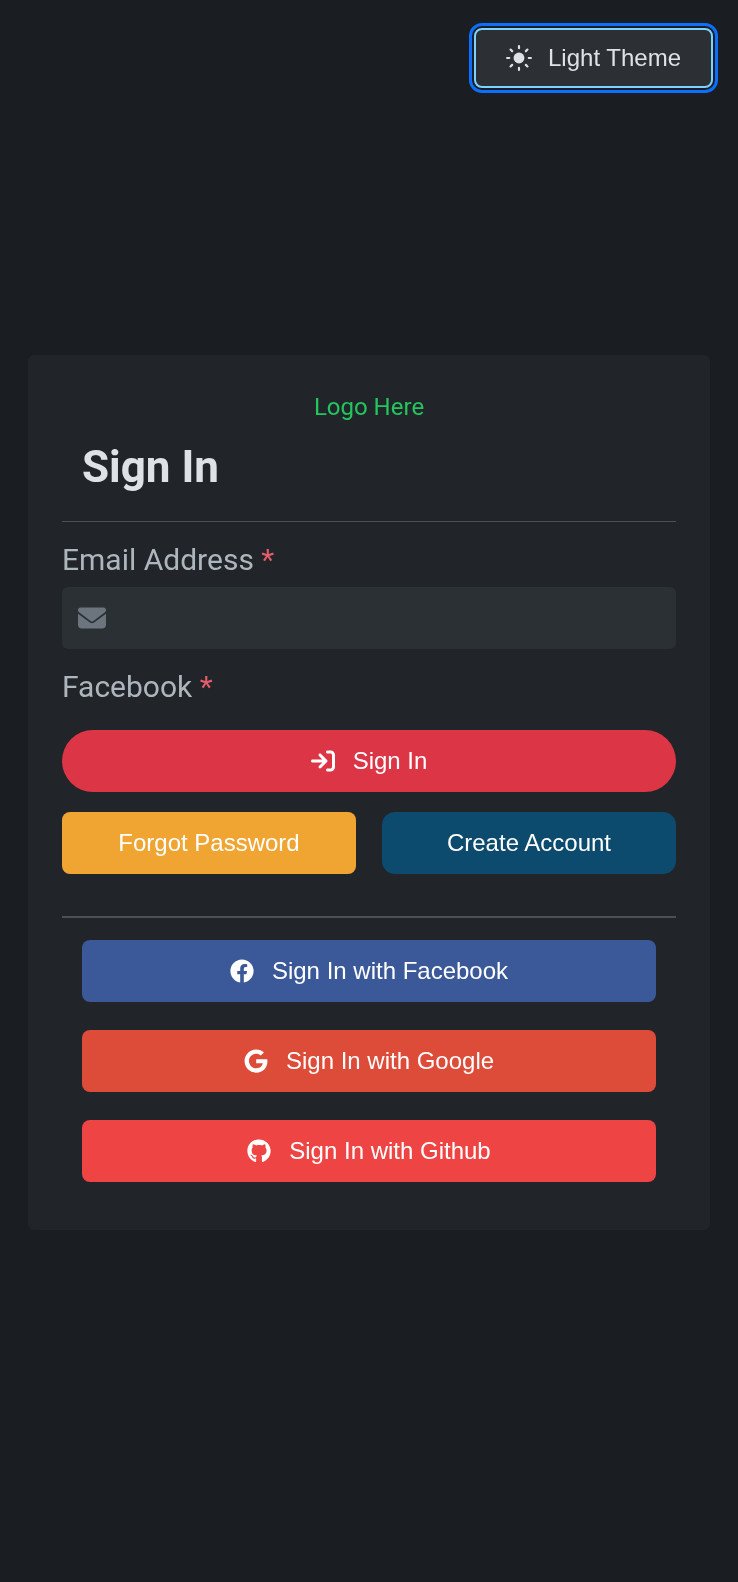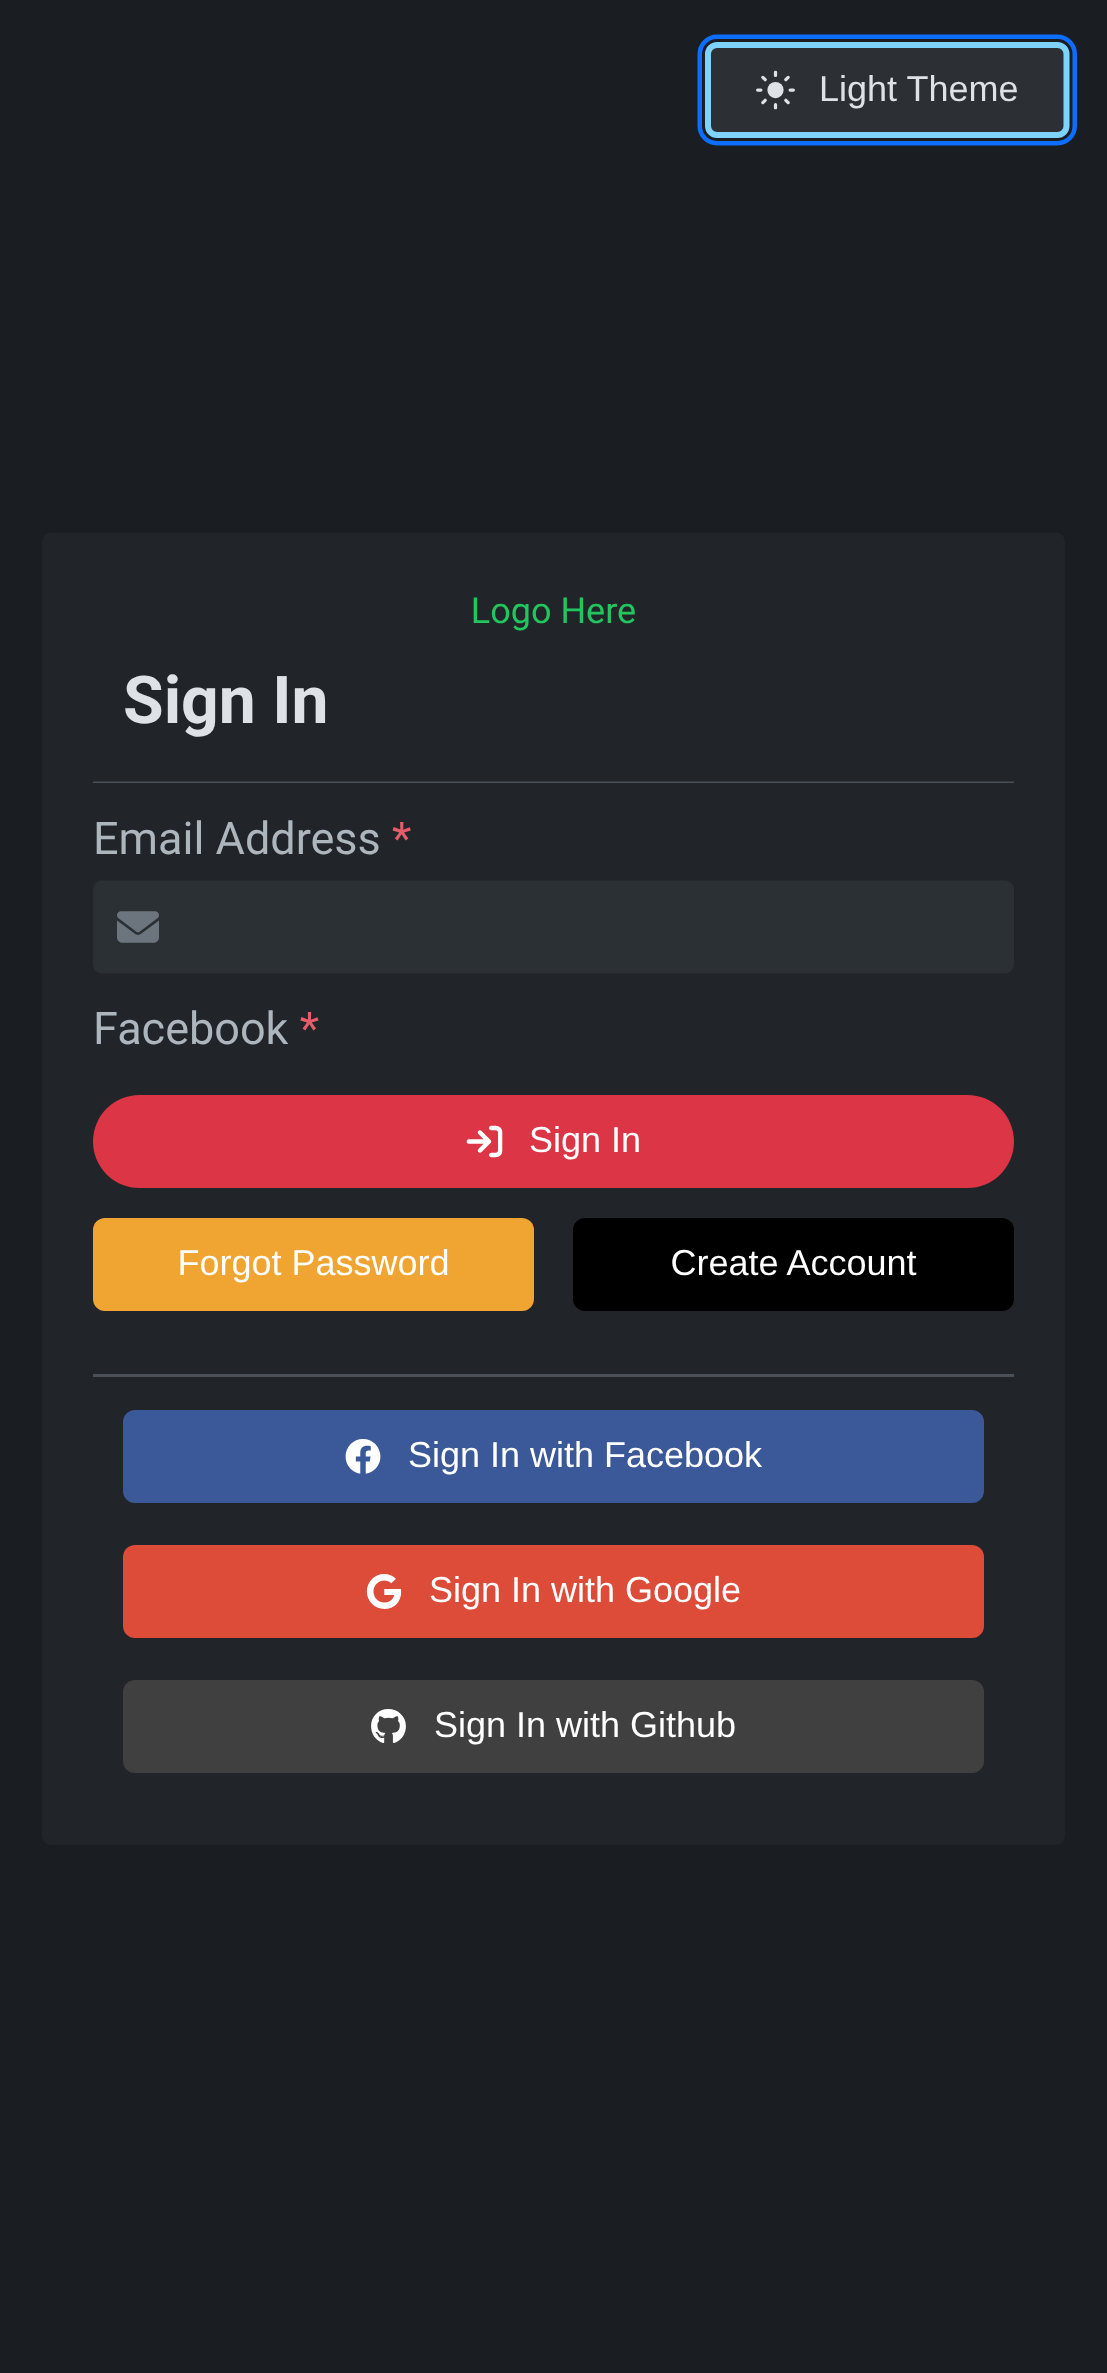"Light Theme" .theme-toggle { border: 4px solid #7dd3fc -> 2px solid #7dd3fc }
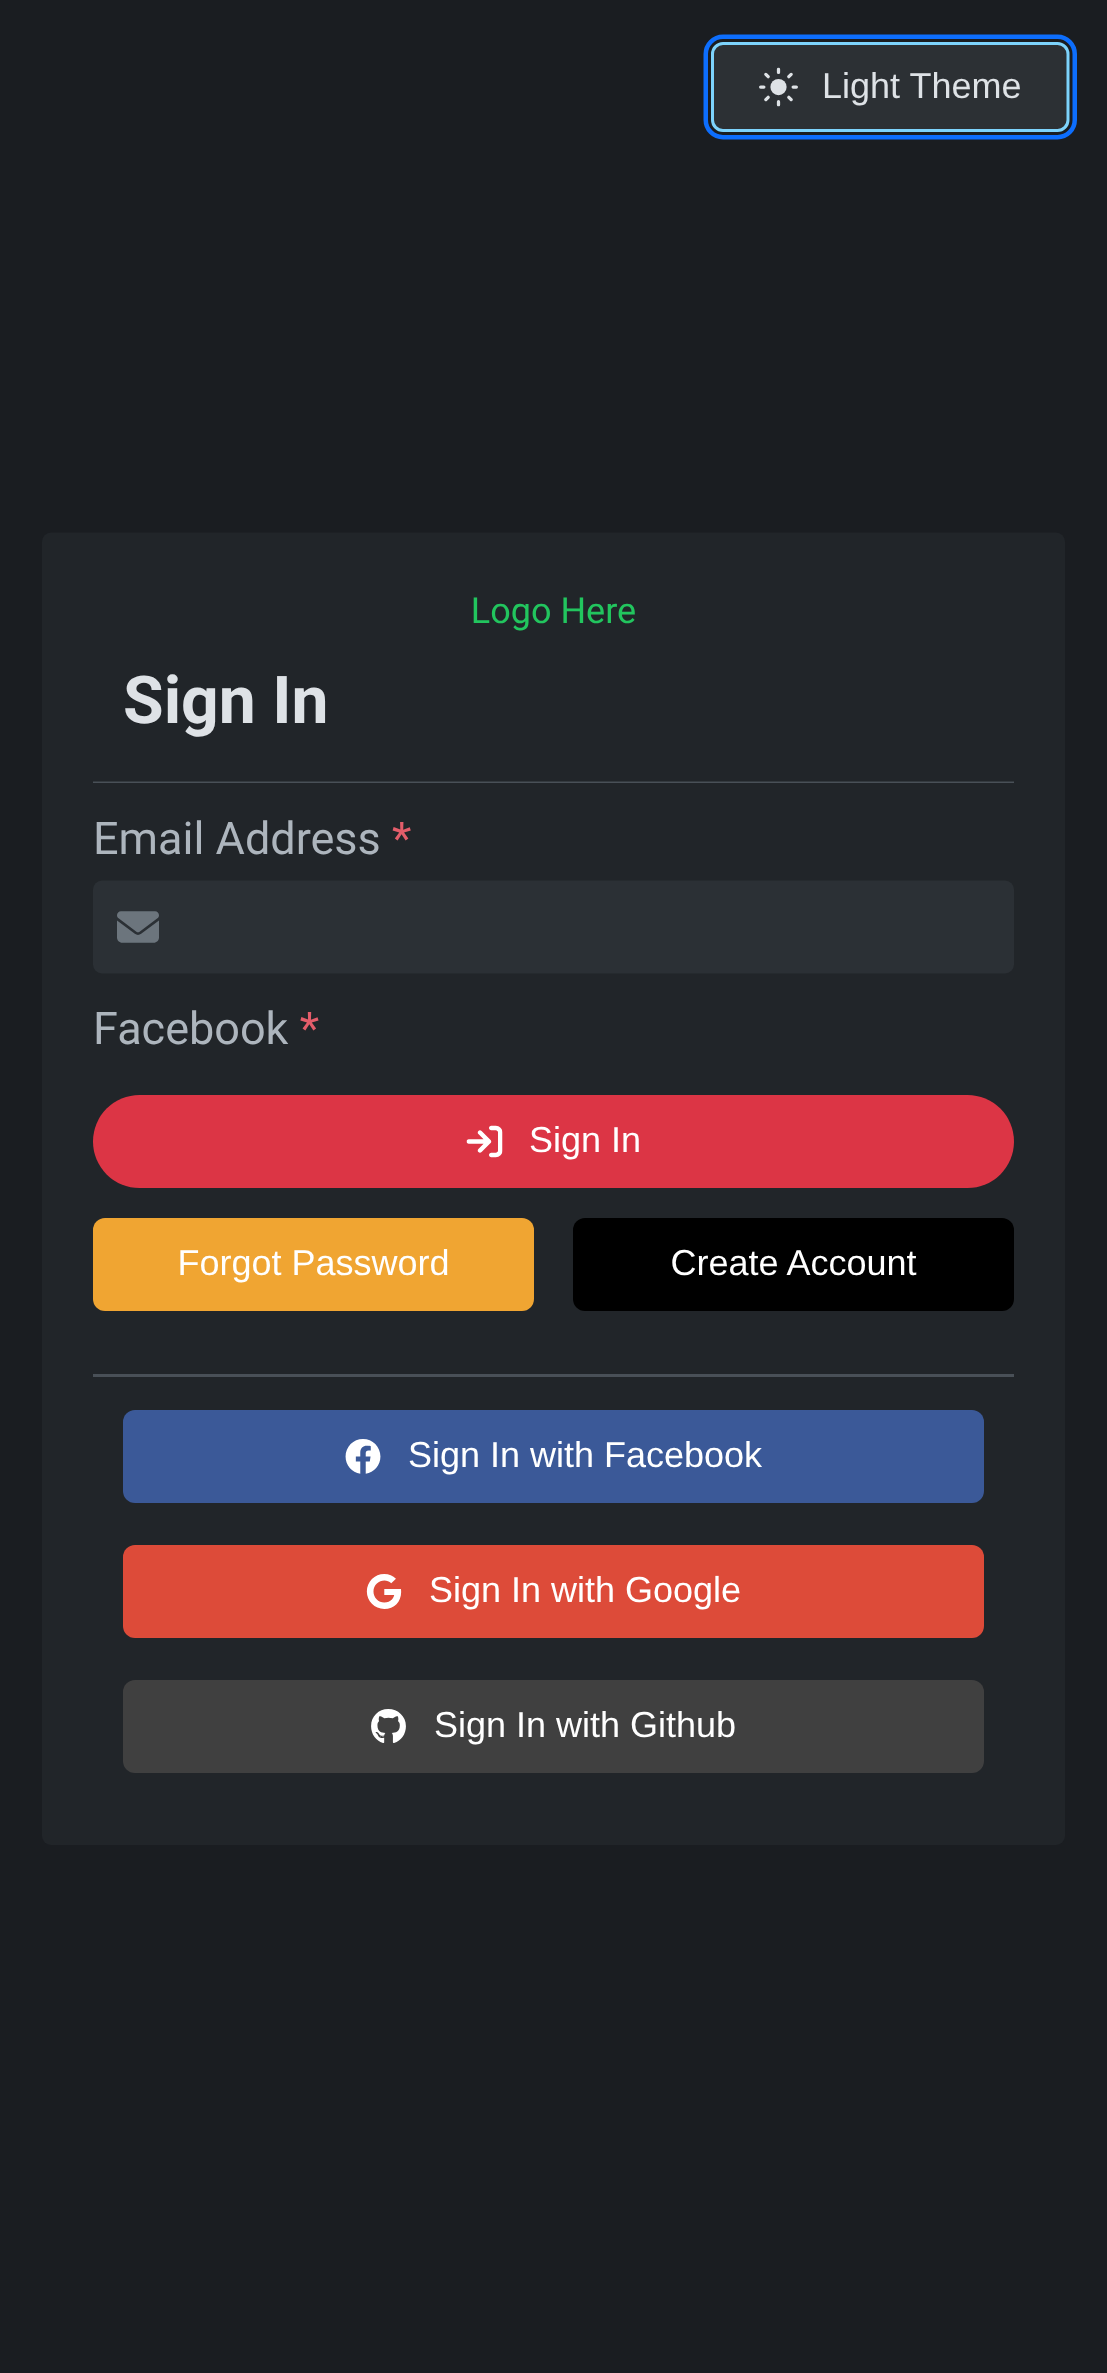"Create Account" .btn-success { background-color: #000000 -> #0c4a6e; border-radius: none -> 13px }
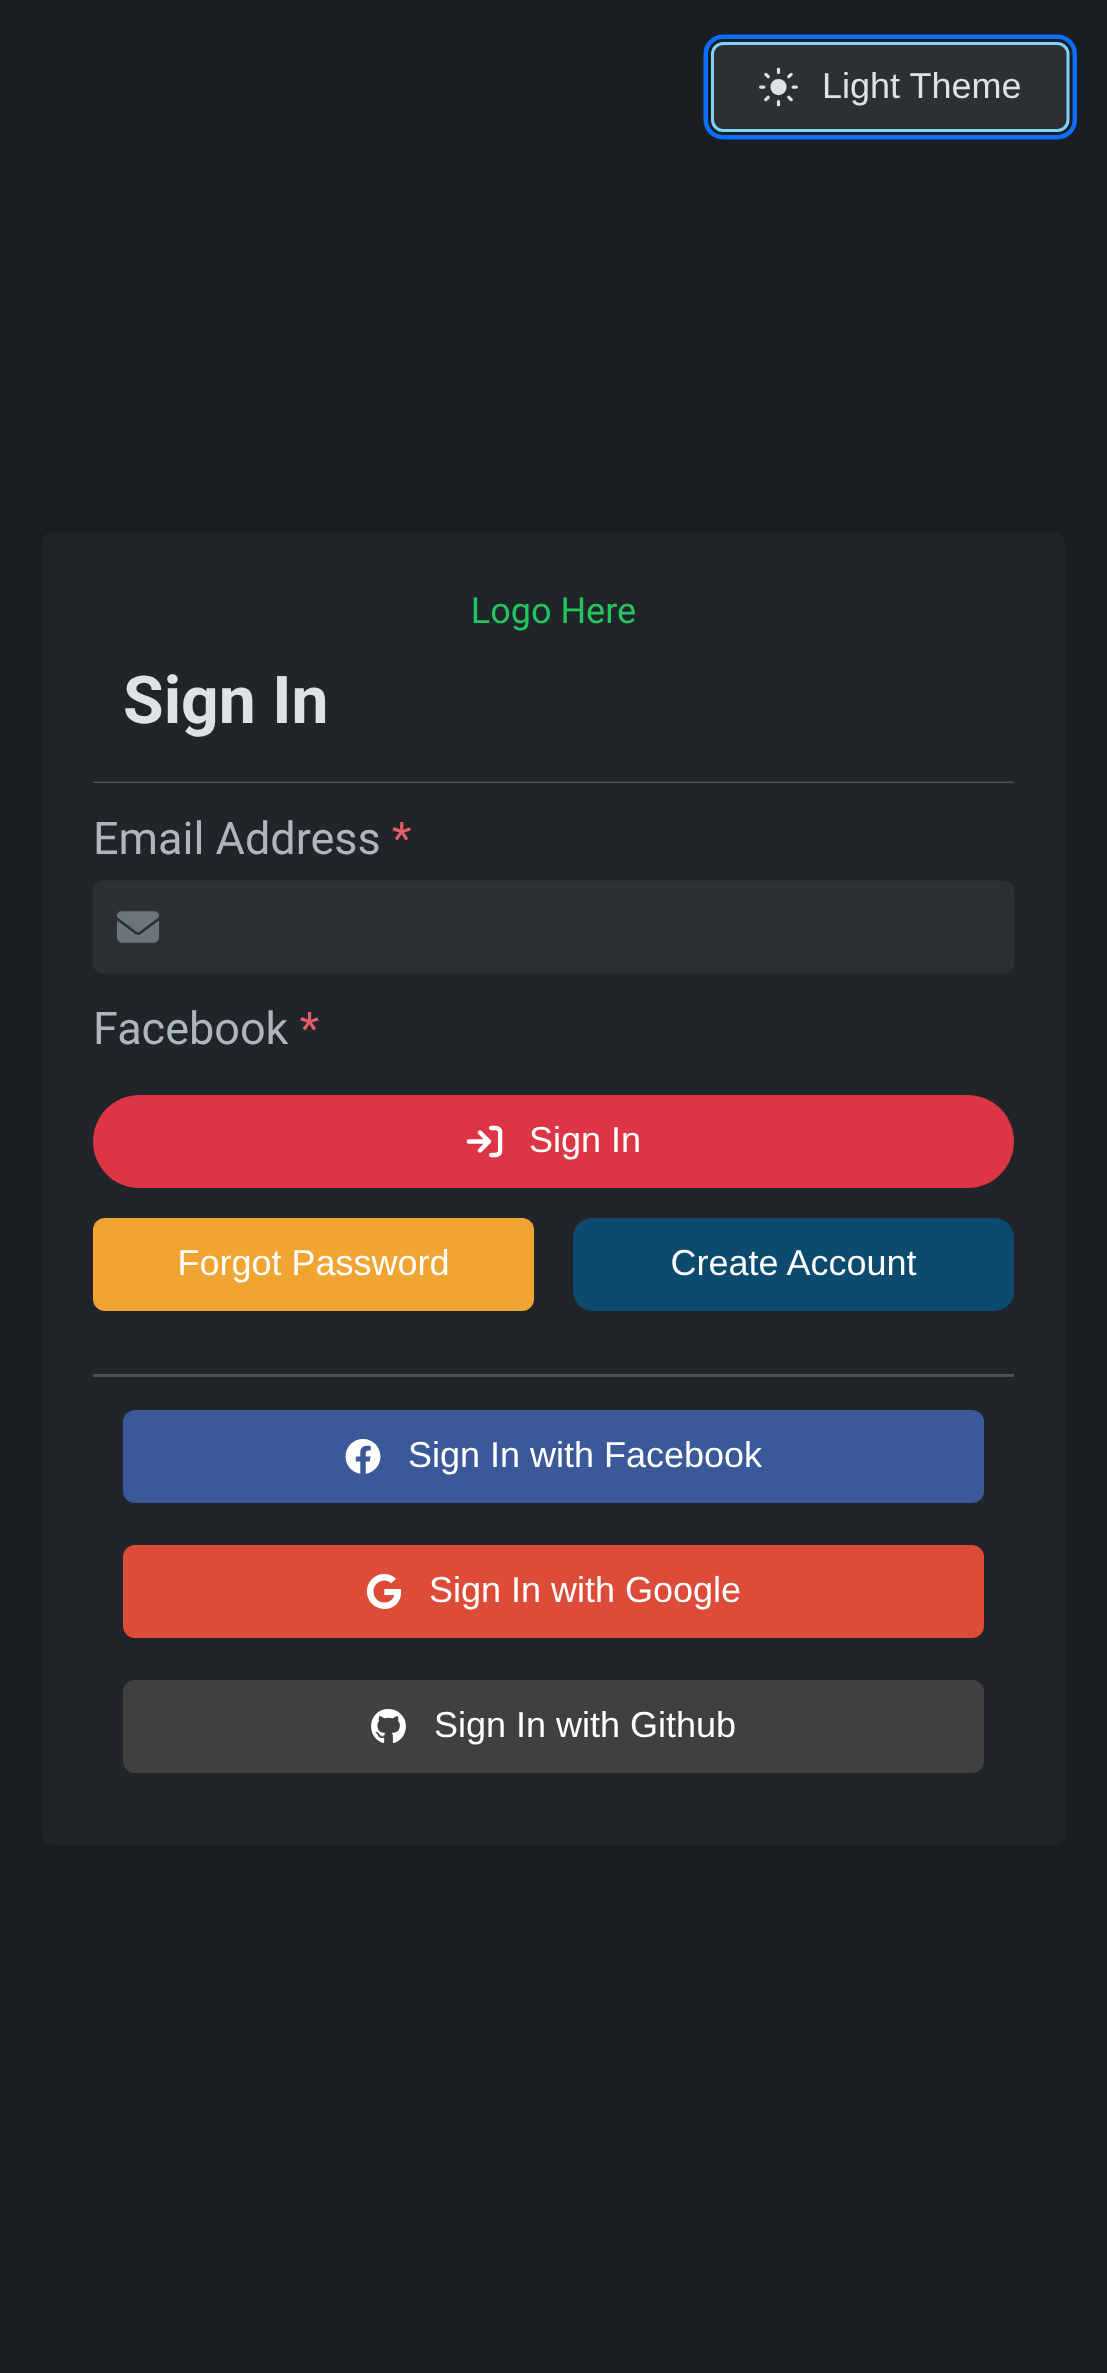"Sign In with Github" .btn-github { background-color: #404040 -> #ef4444 }
